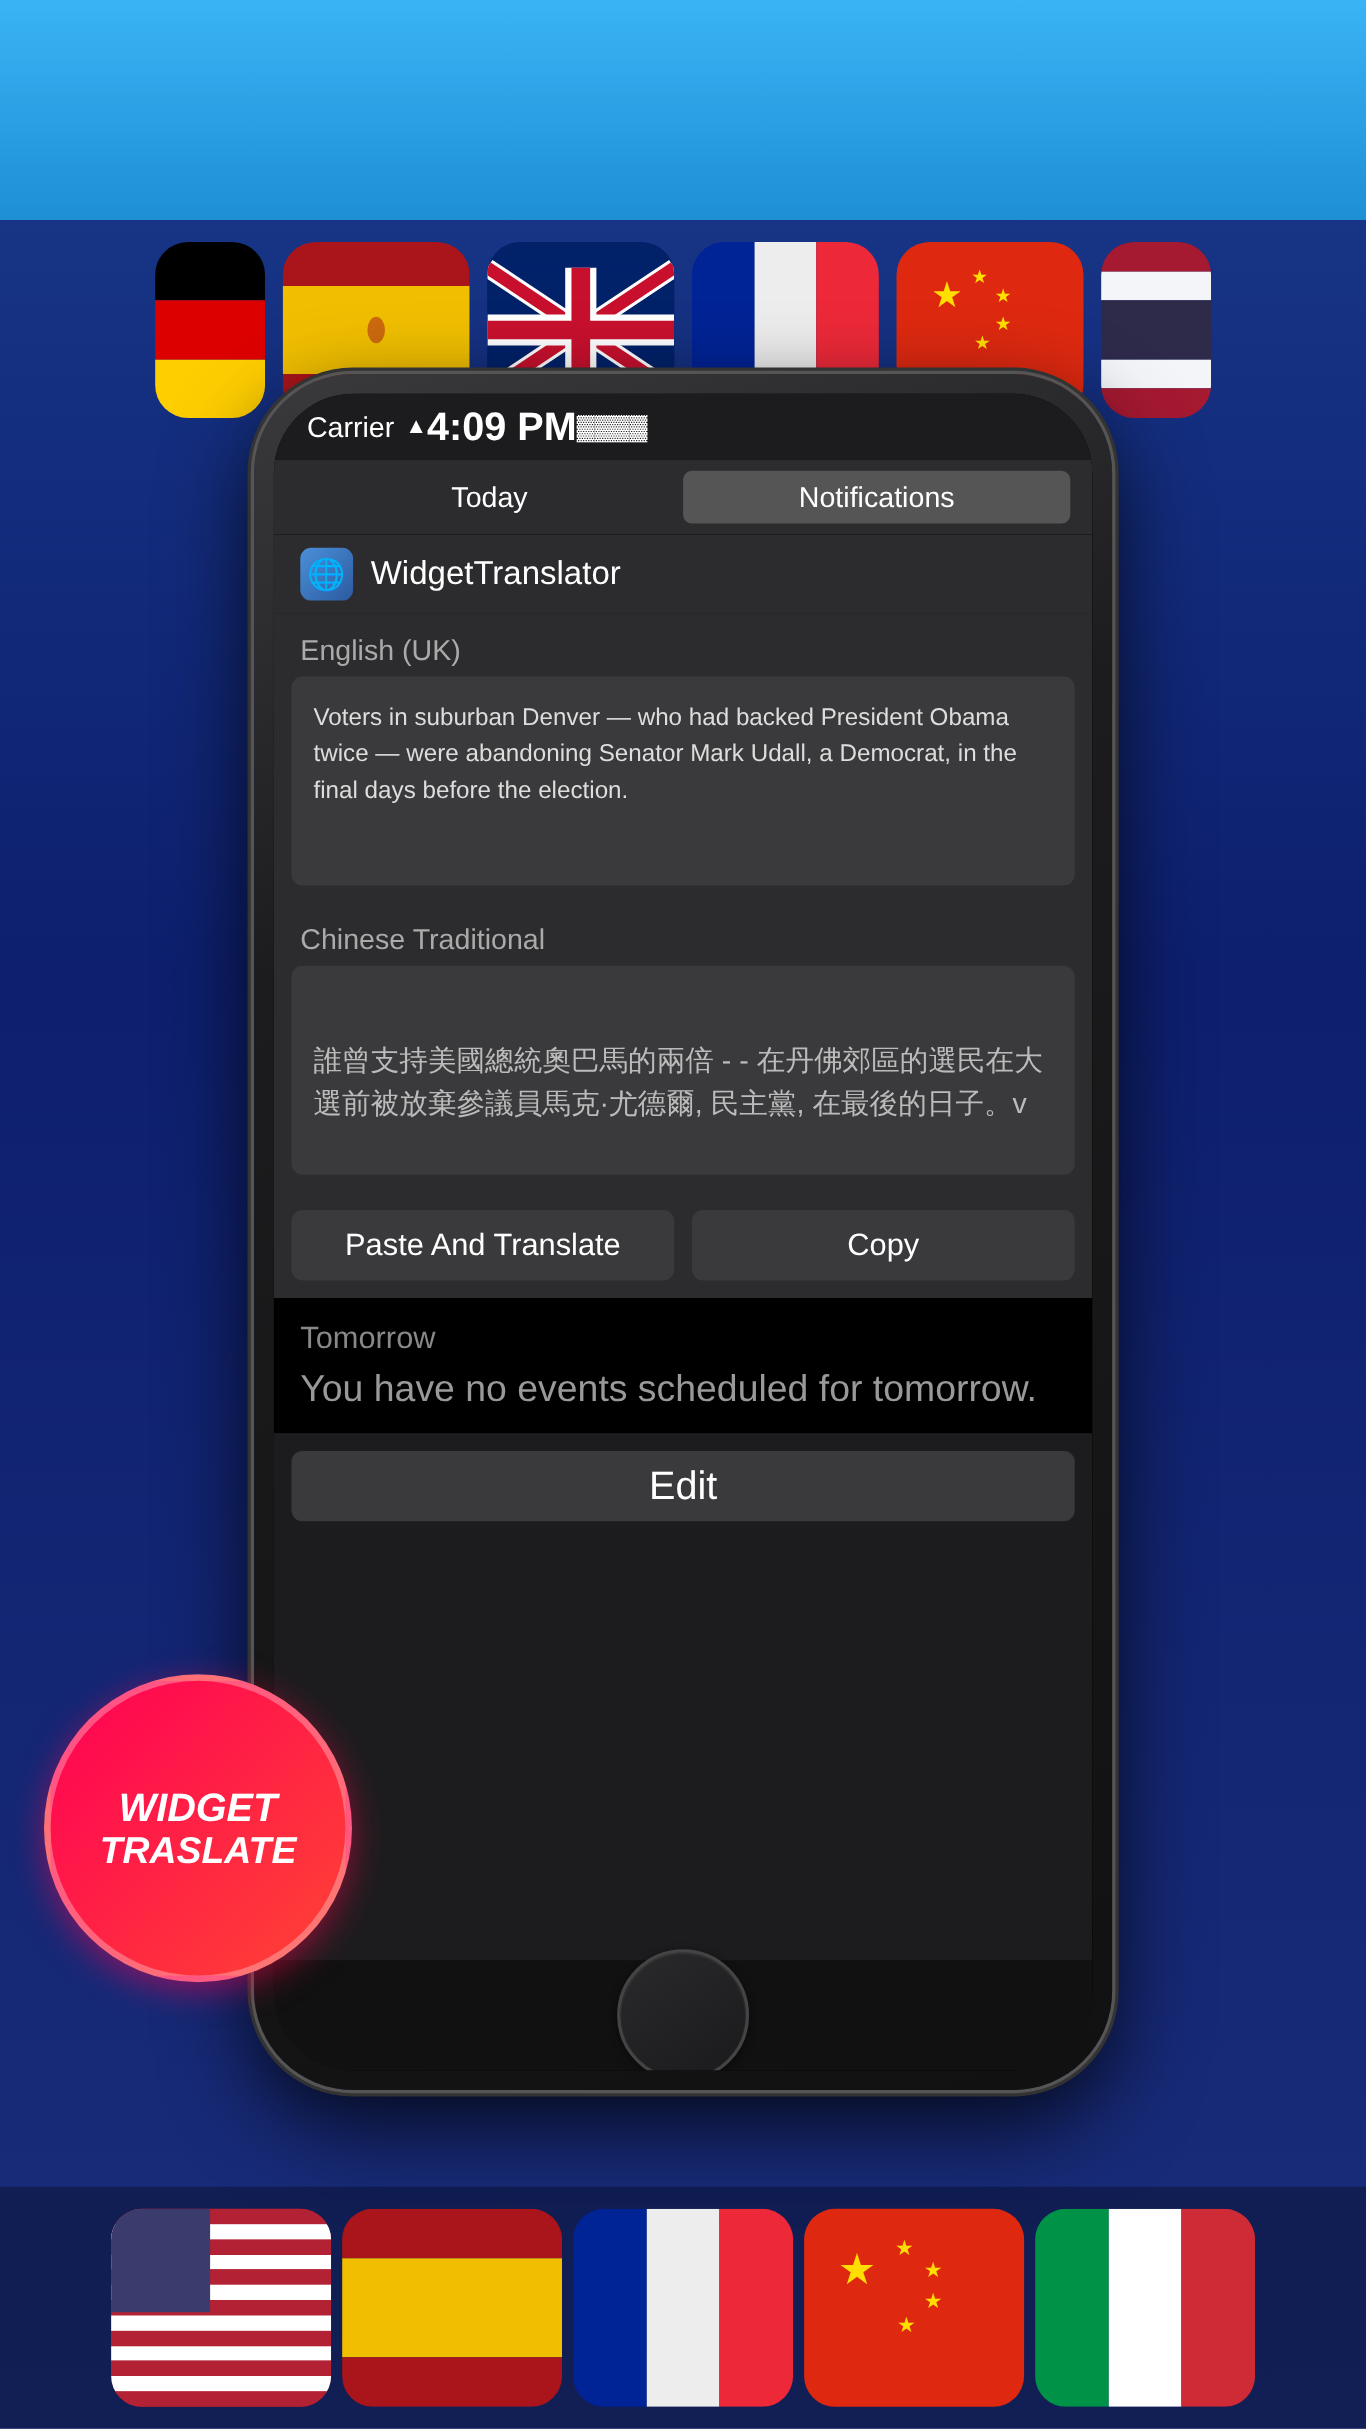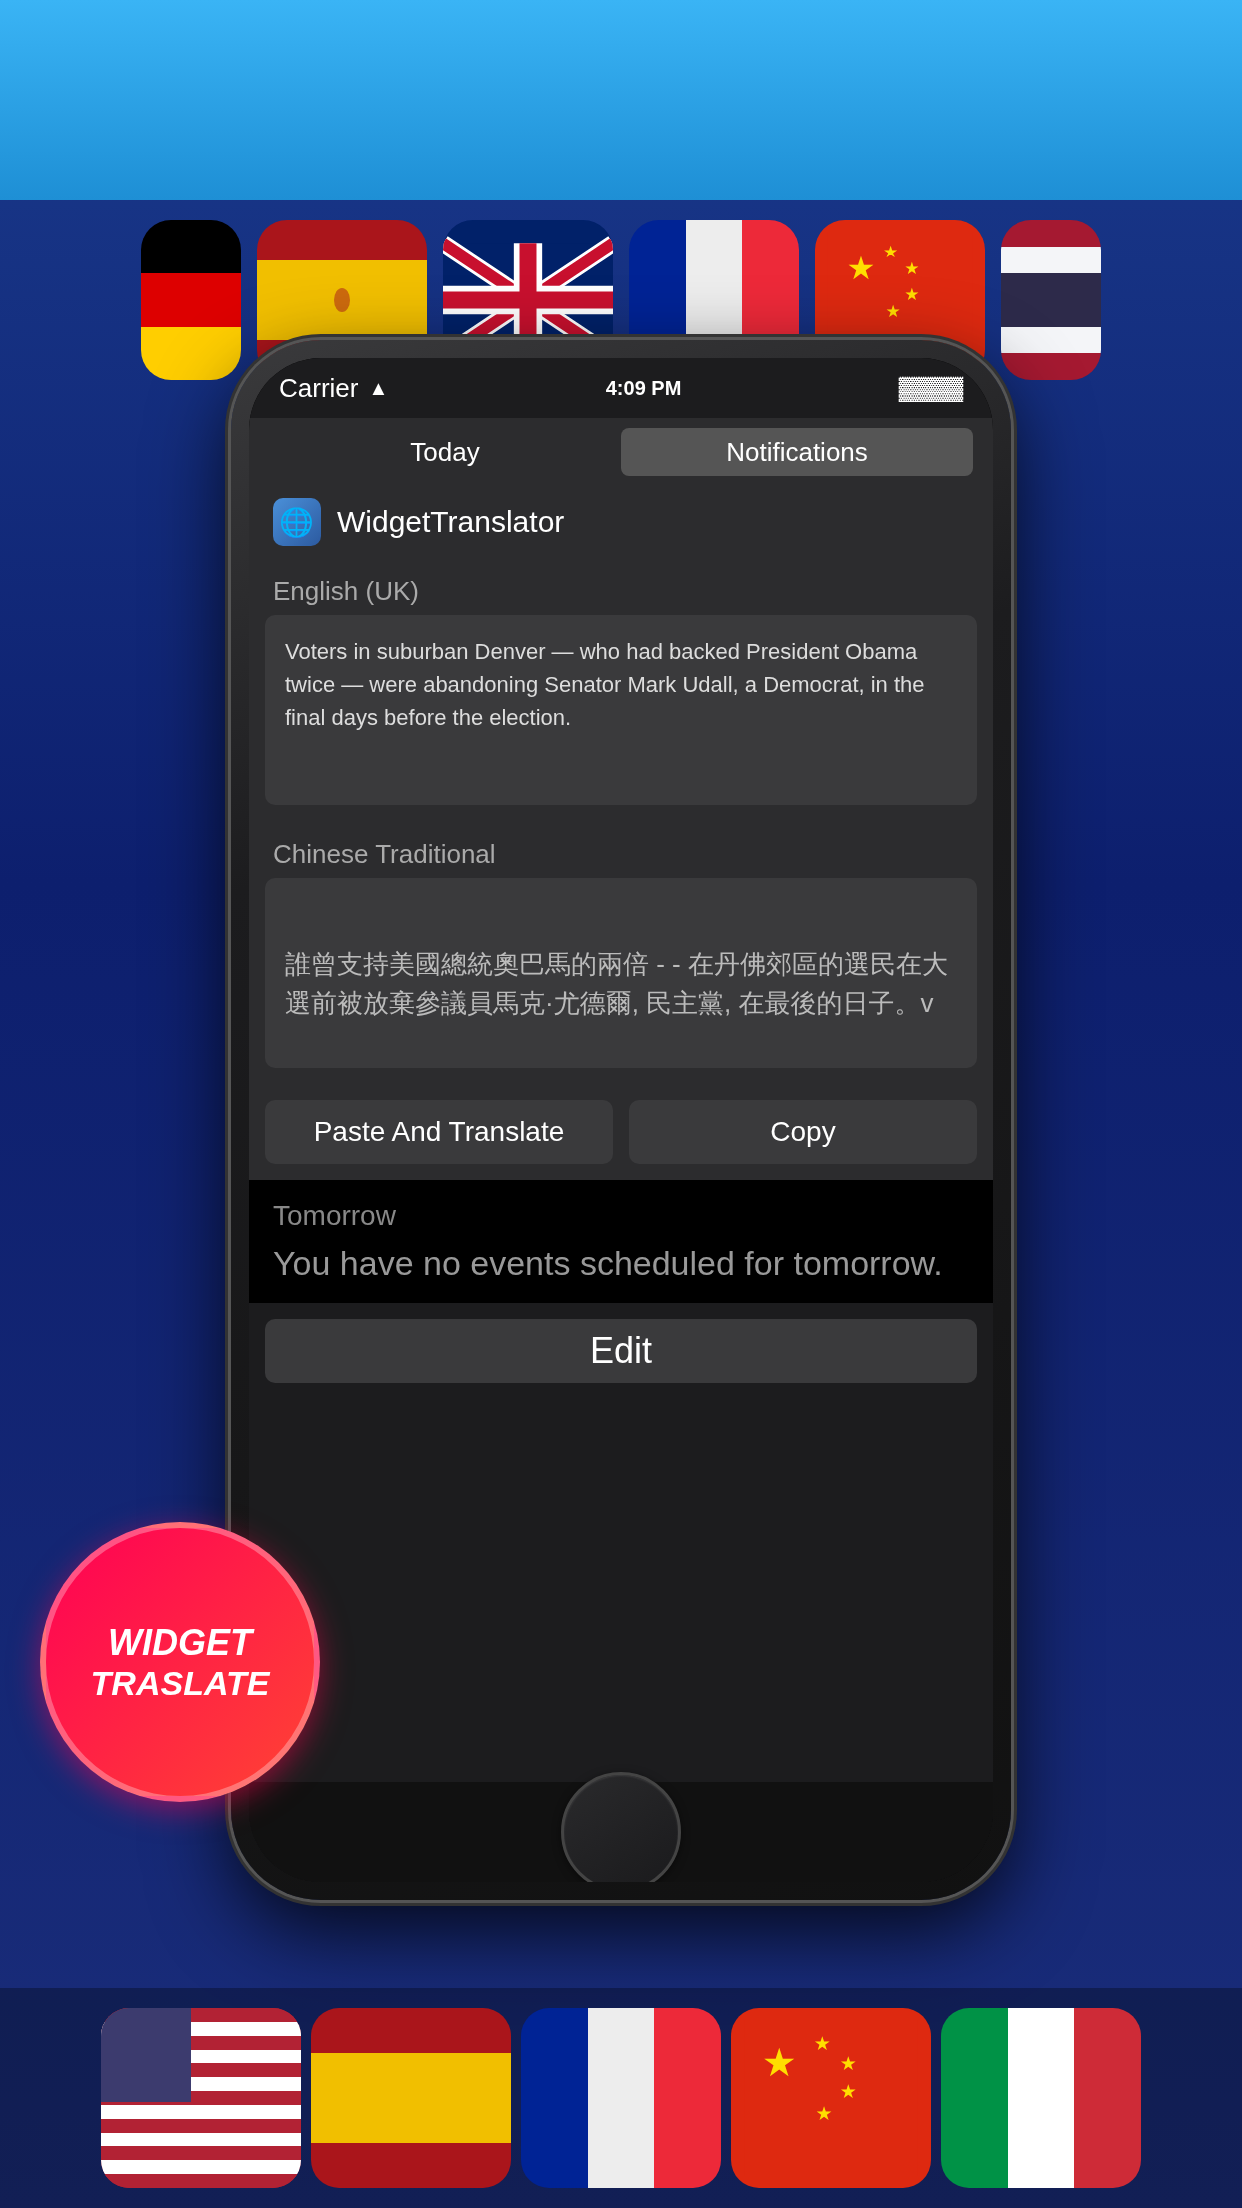"Carrier" .status-bar { justify-content: space-between -> flex-start }
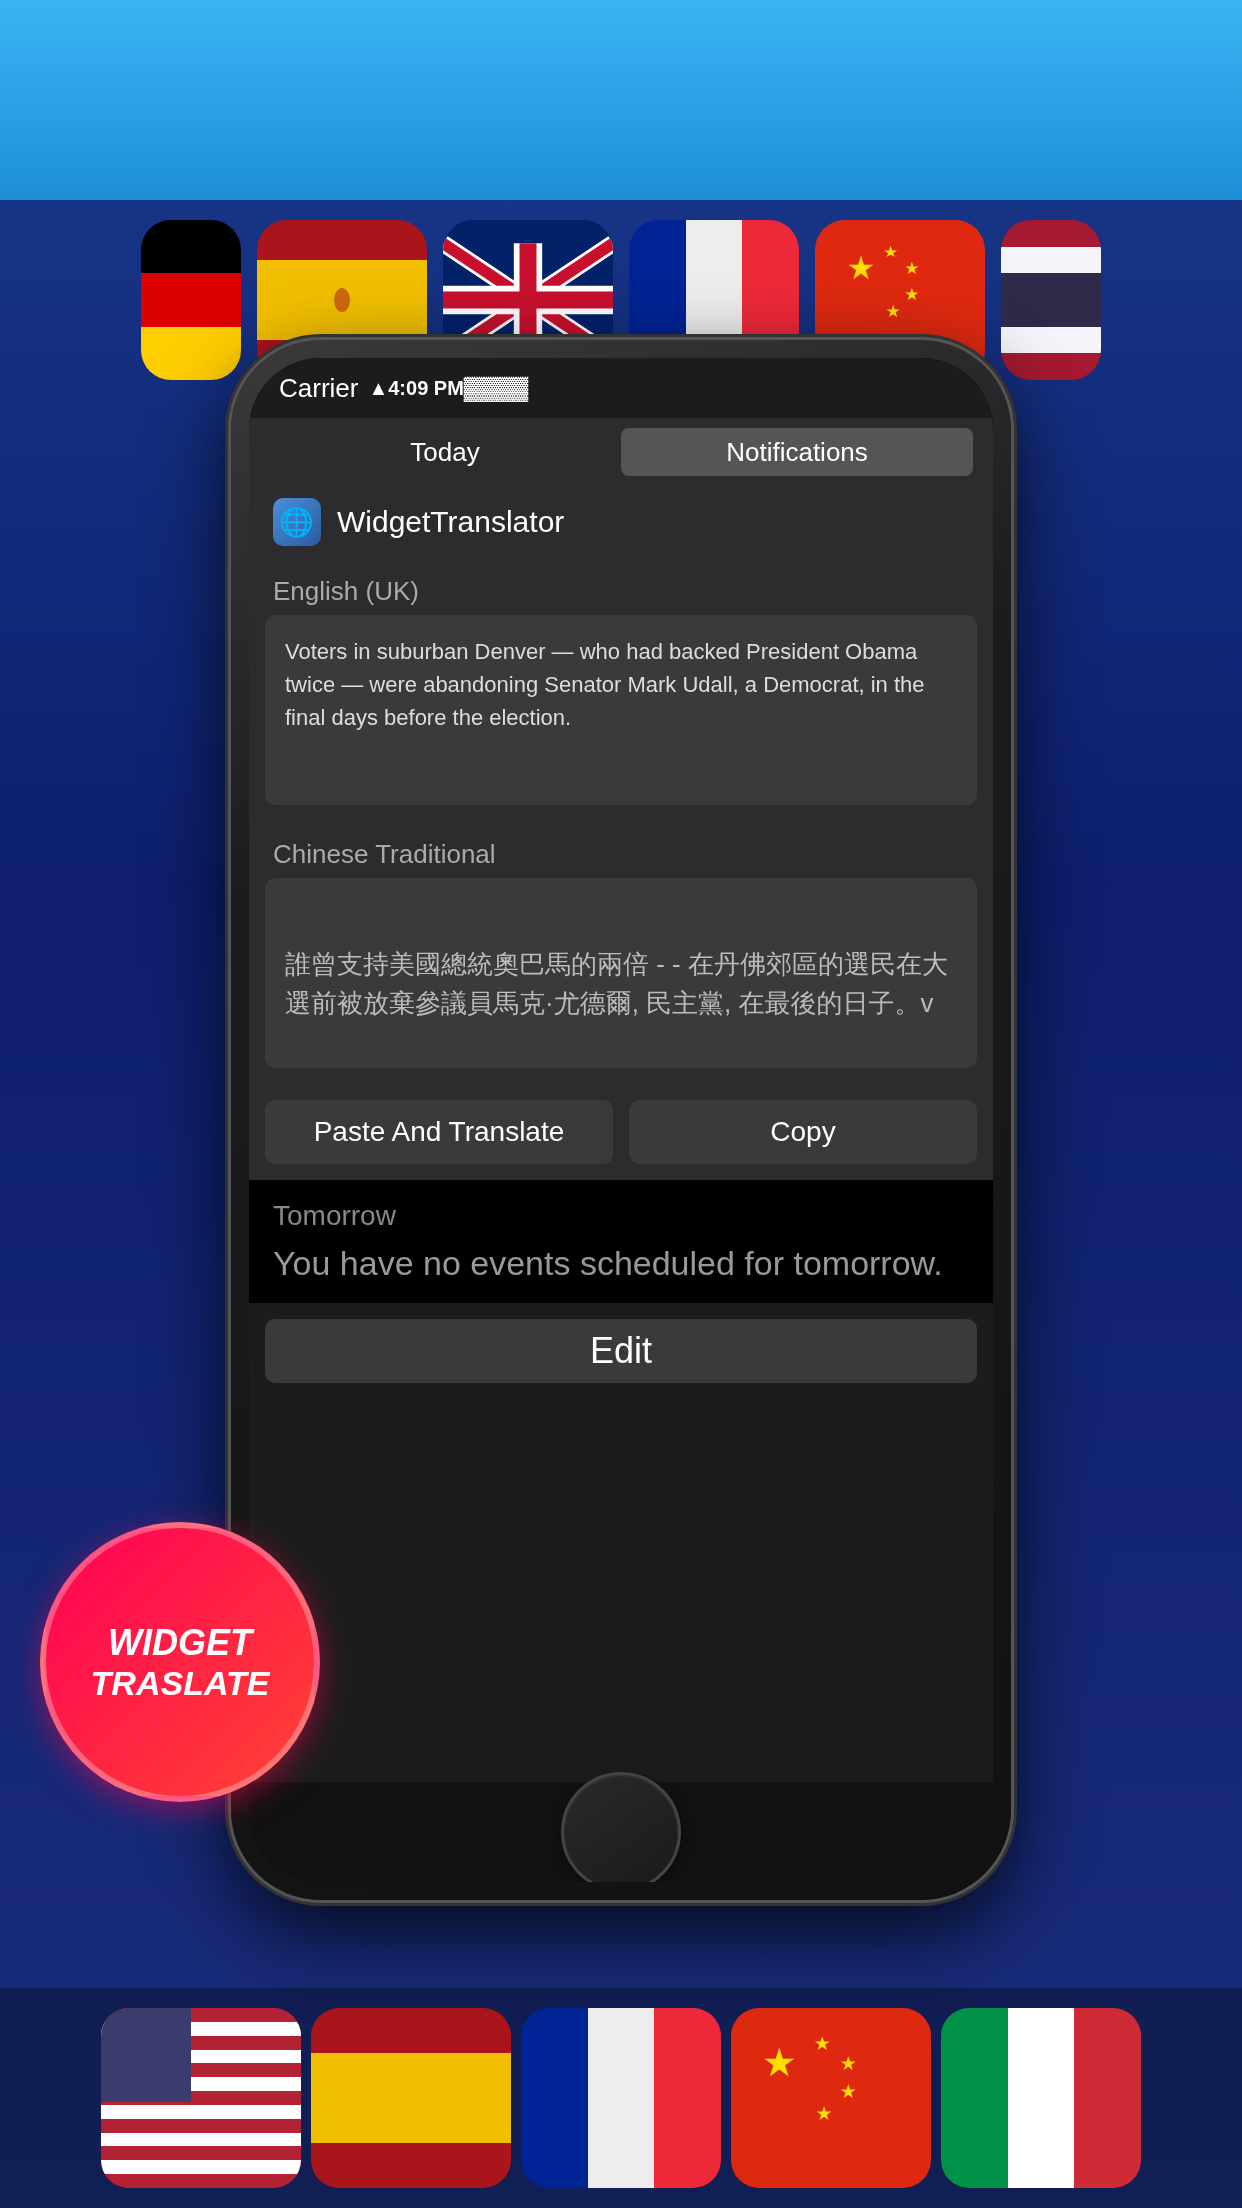"4:09 PM" .status-time { font-size: 20px -> 36px }
